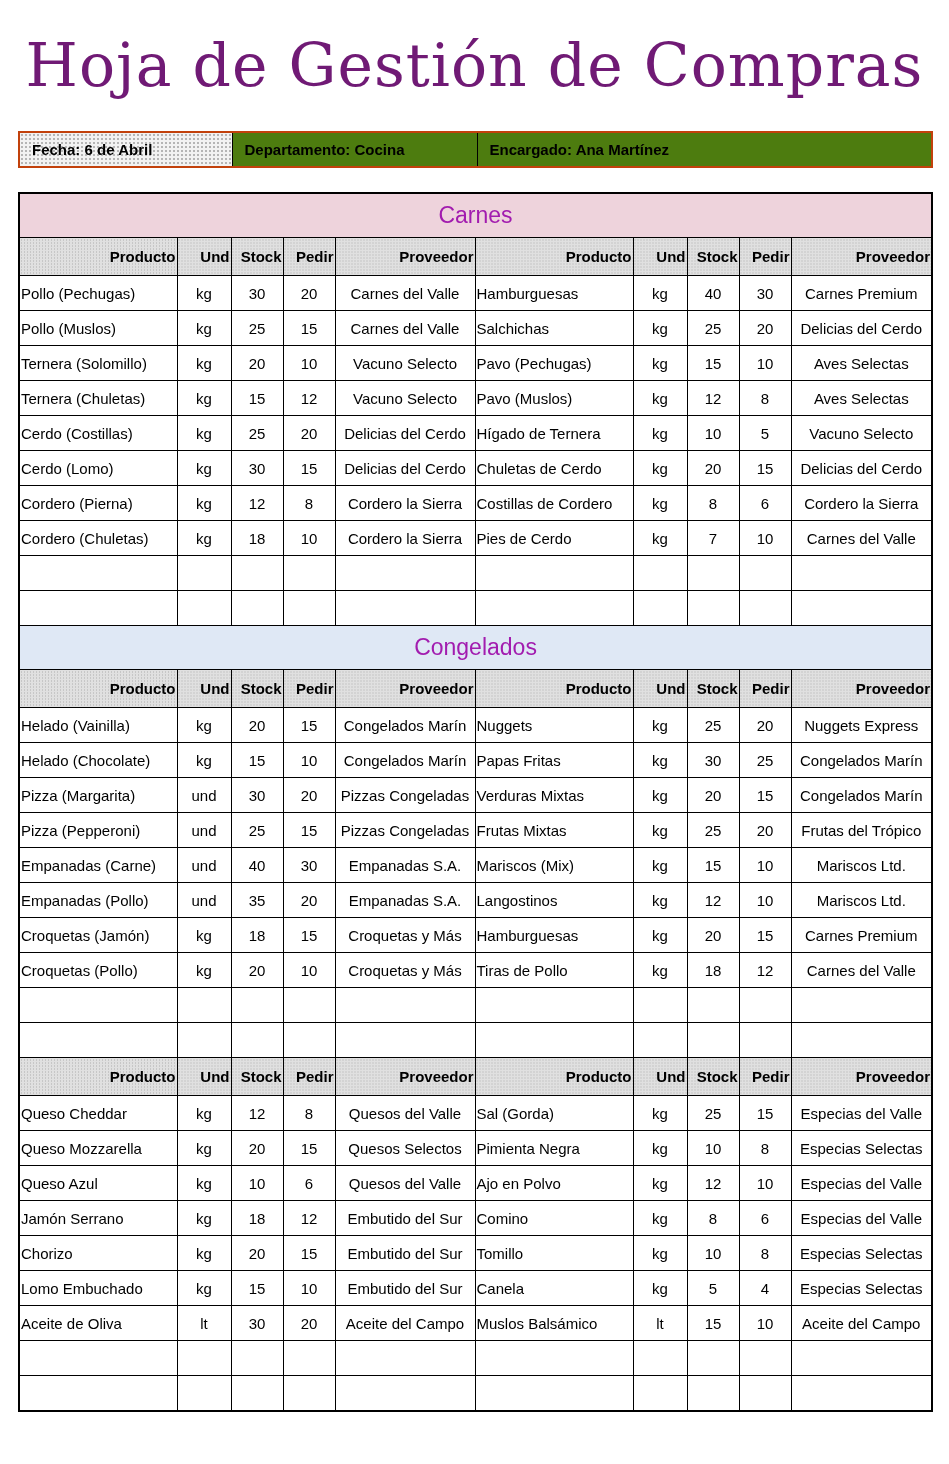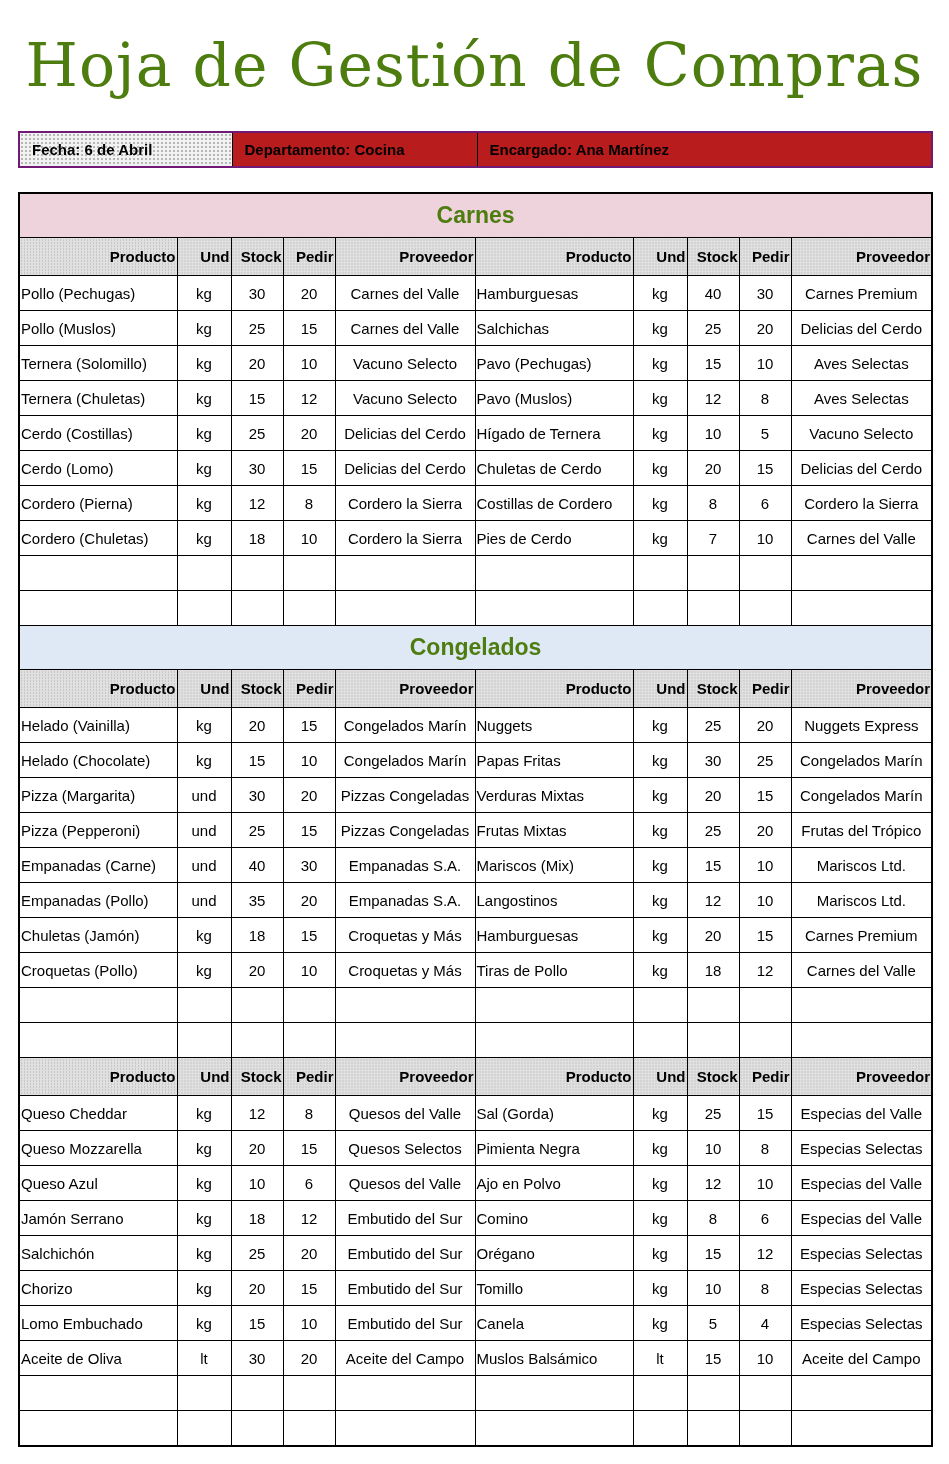"Hoja de Gestión de Compras" .page-title { color: #4d7c0f -> #701a75 }
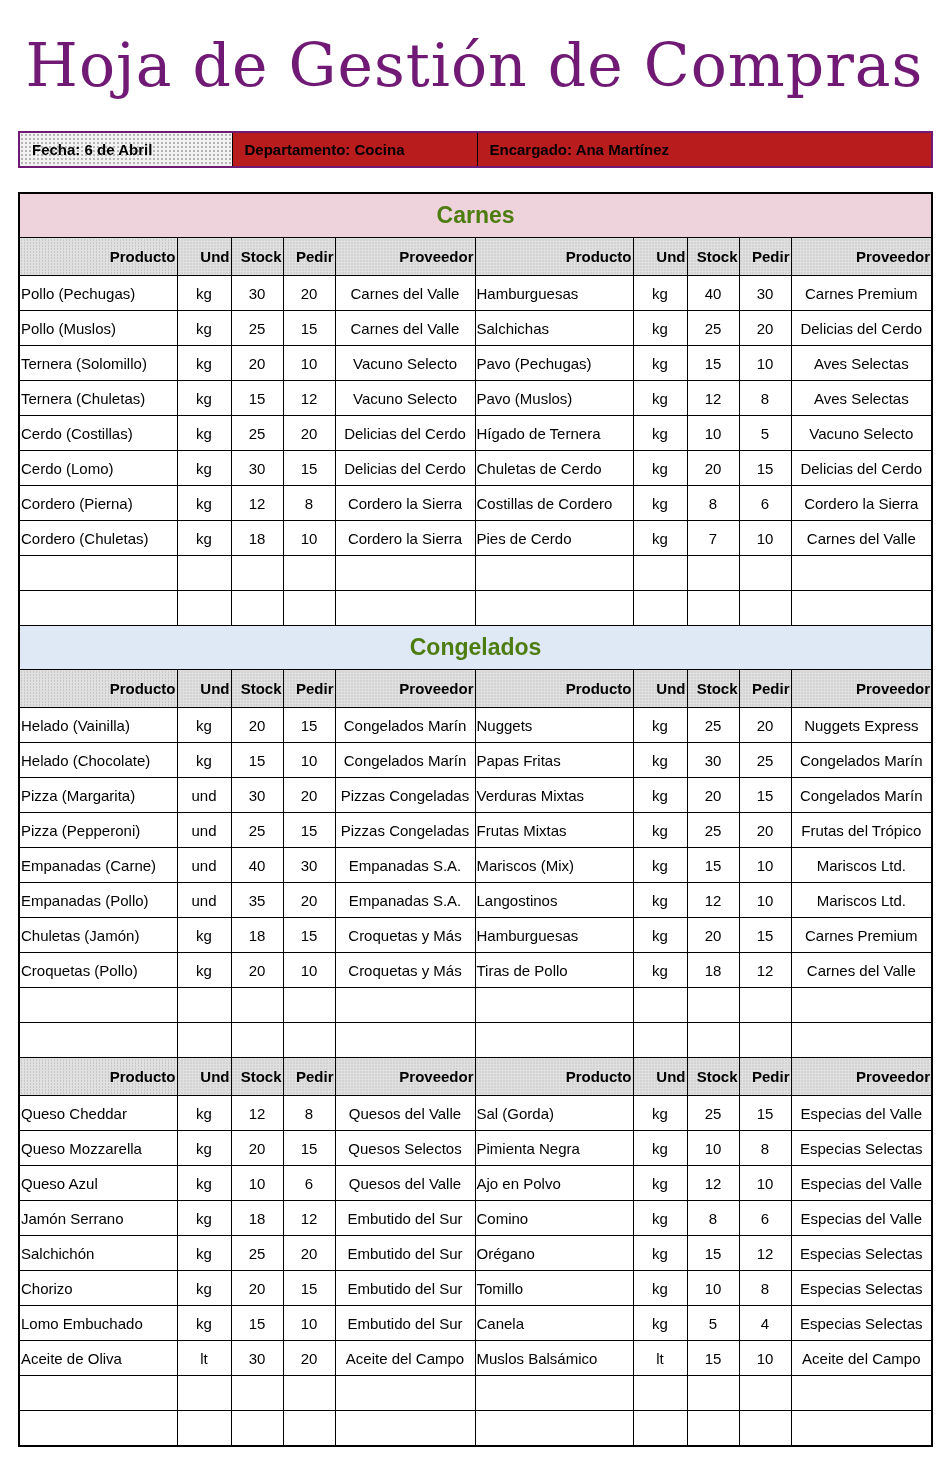"Fecha: 6 de Abril" table.meta { border: 2px solid #701a75 -> 2px solid #c2410c }
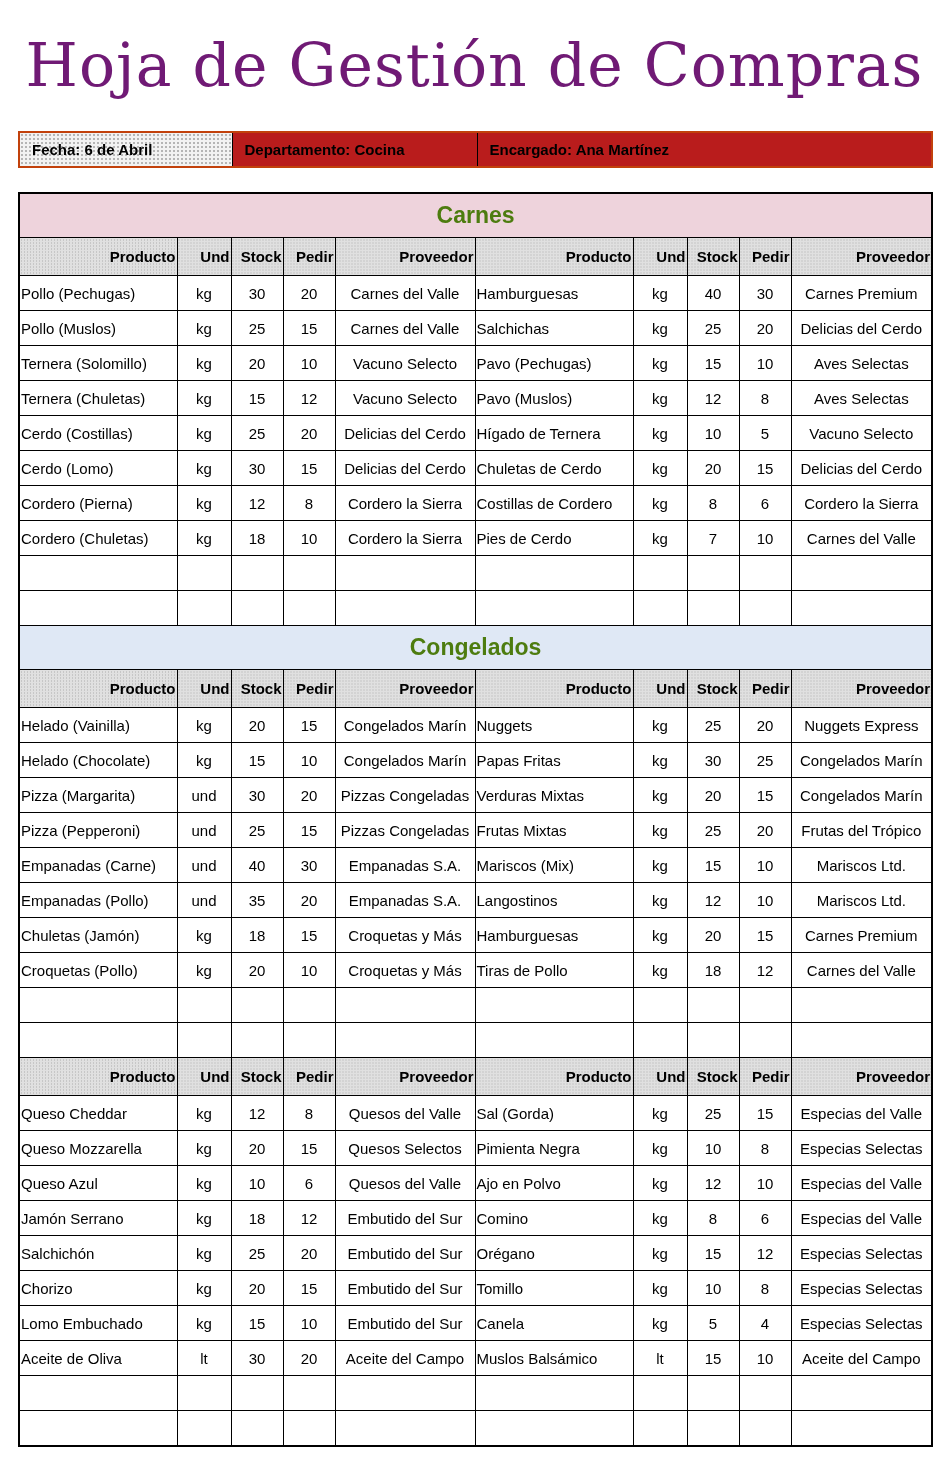"Departamento: Cocina" table.meta td { background: #b91c1c -> #4d7c0f }
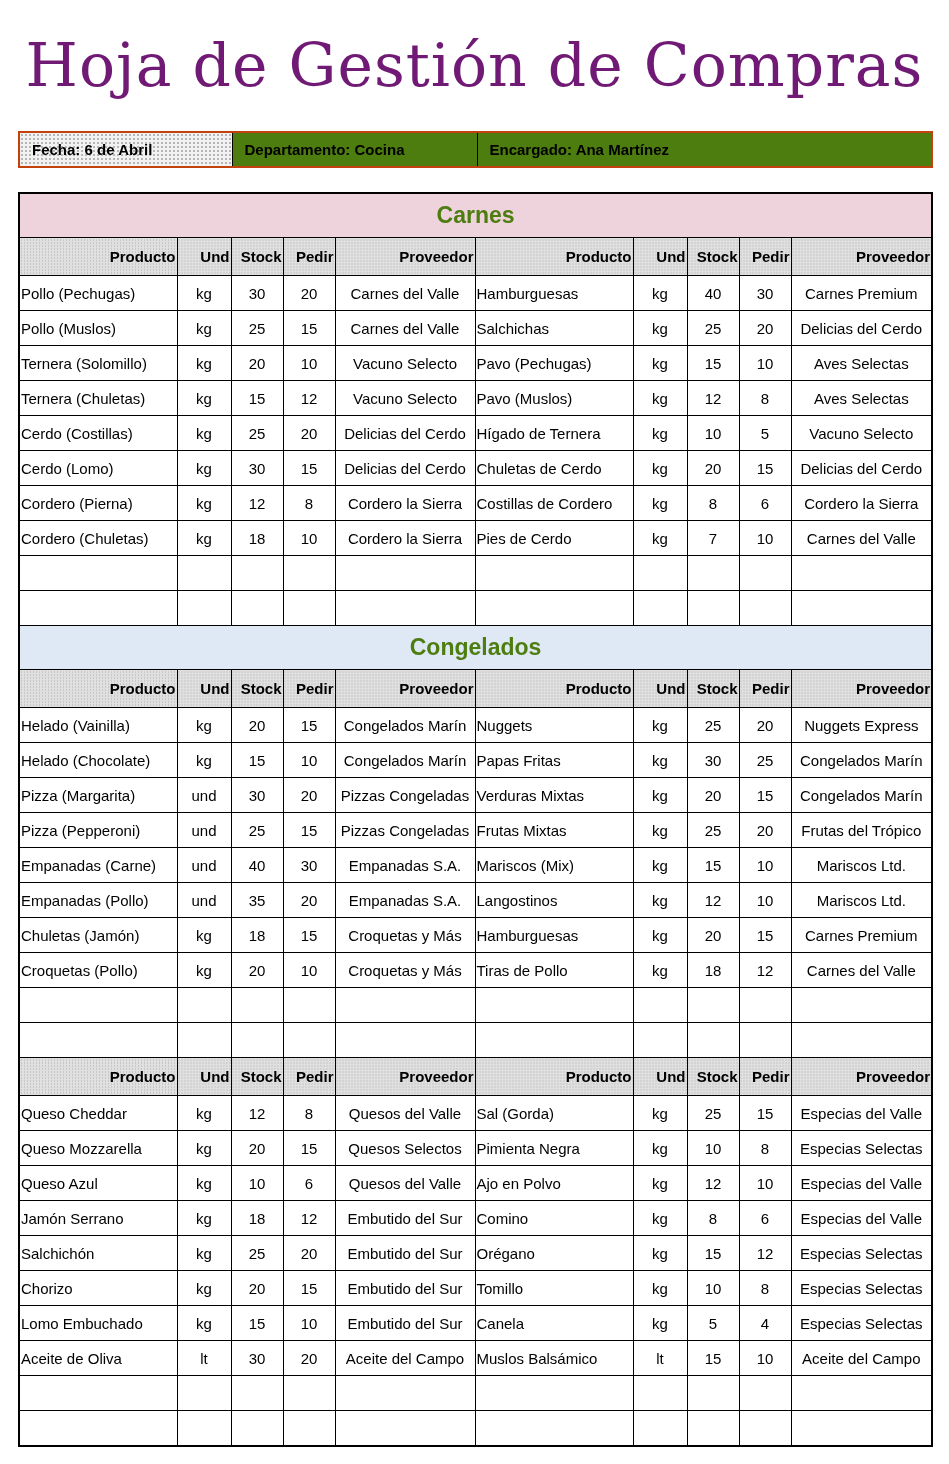"Carnes" table.sheet td.band { color: #4d7c0f -> #a21caf; font-weight: bold -> normal }
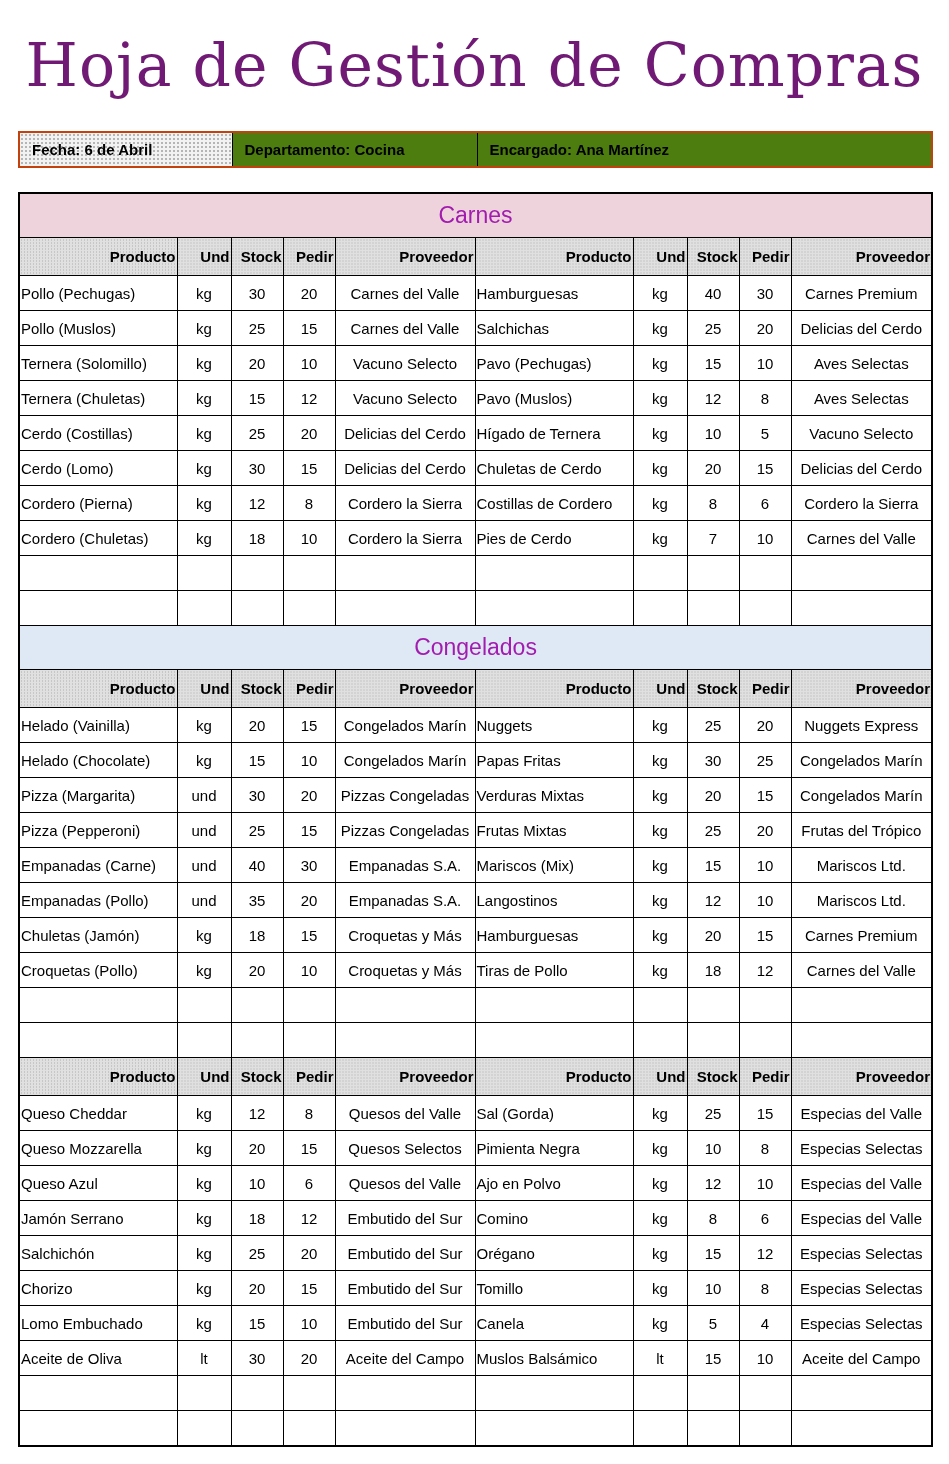"Chuletas (Jamón)" td.c0 { text: Chuletas -> Croquetas }
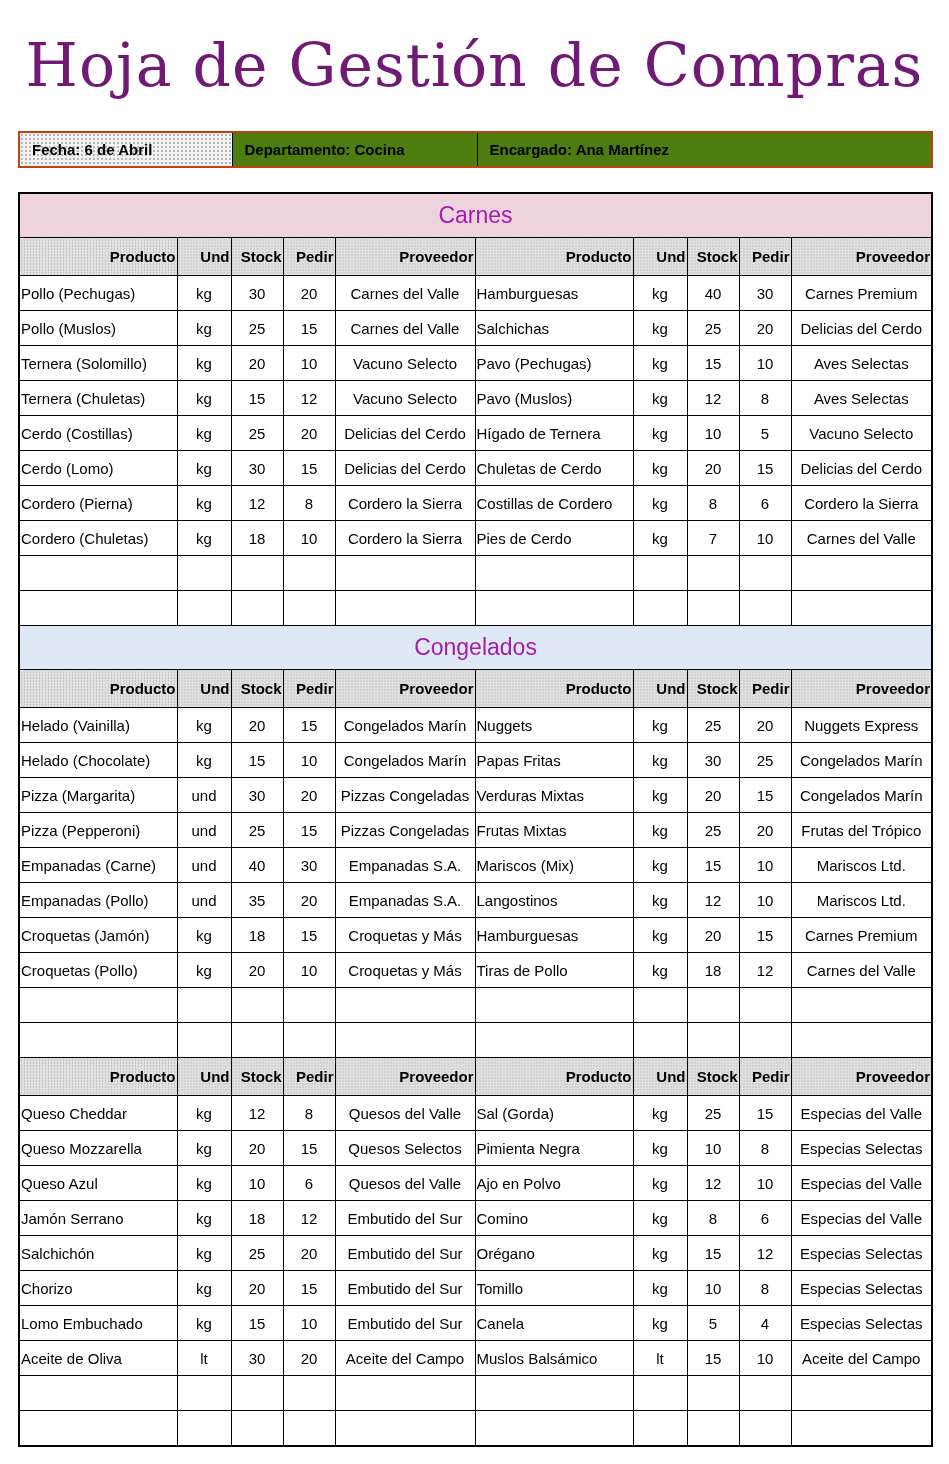"Salchichón" tr { html: <tr> <td>Salchichón</td> <td>kg</td> <td>25</td> <td>20</td> <td>Embutido del Sur</td> <td>Orégano</td> <td>kg</td> <td>15</td> <td>12</td> <td>Especias Selectas</td> </tr> -> none }
